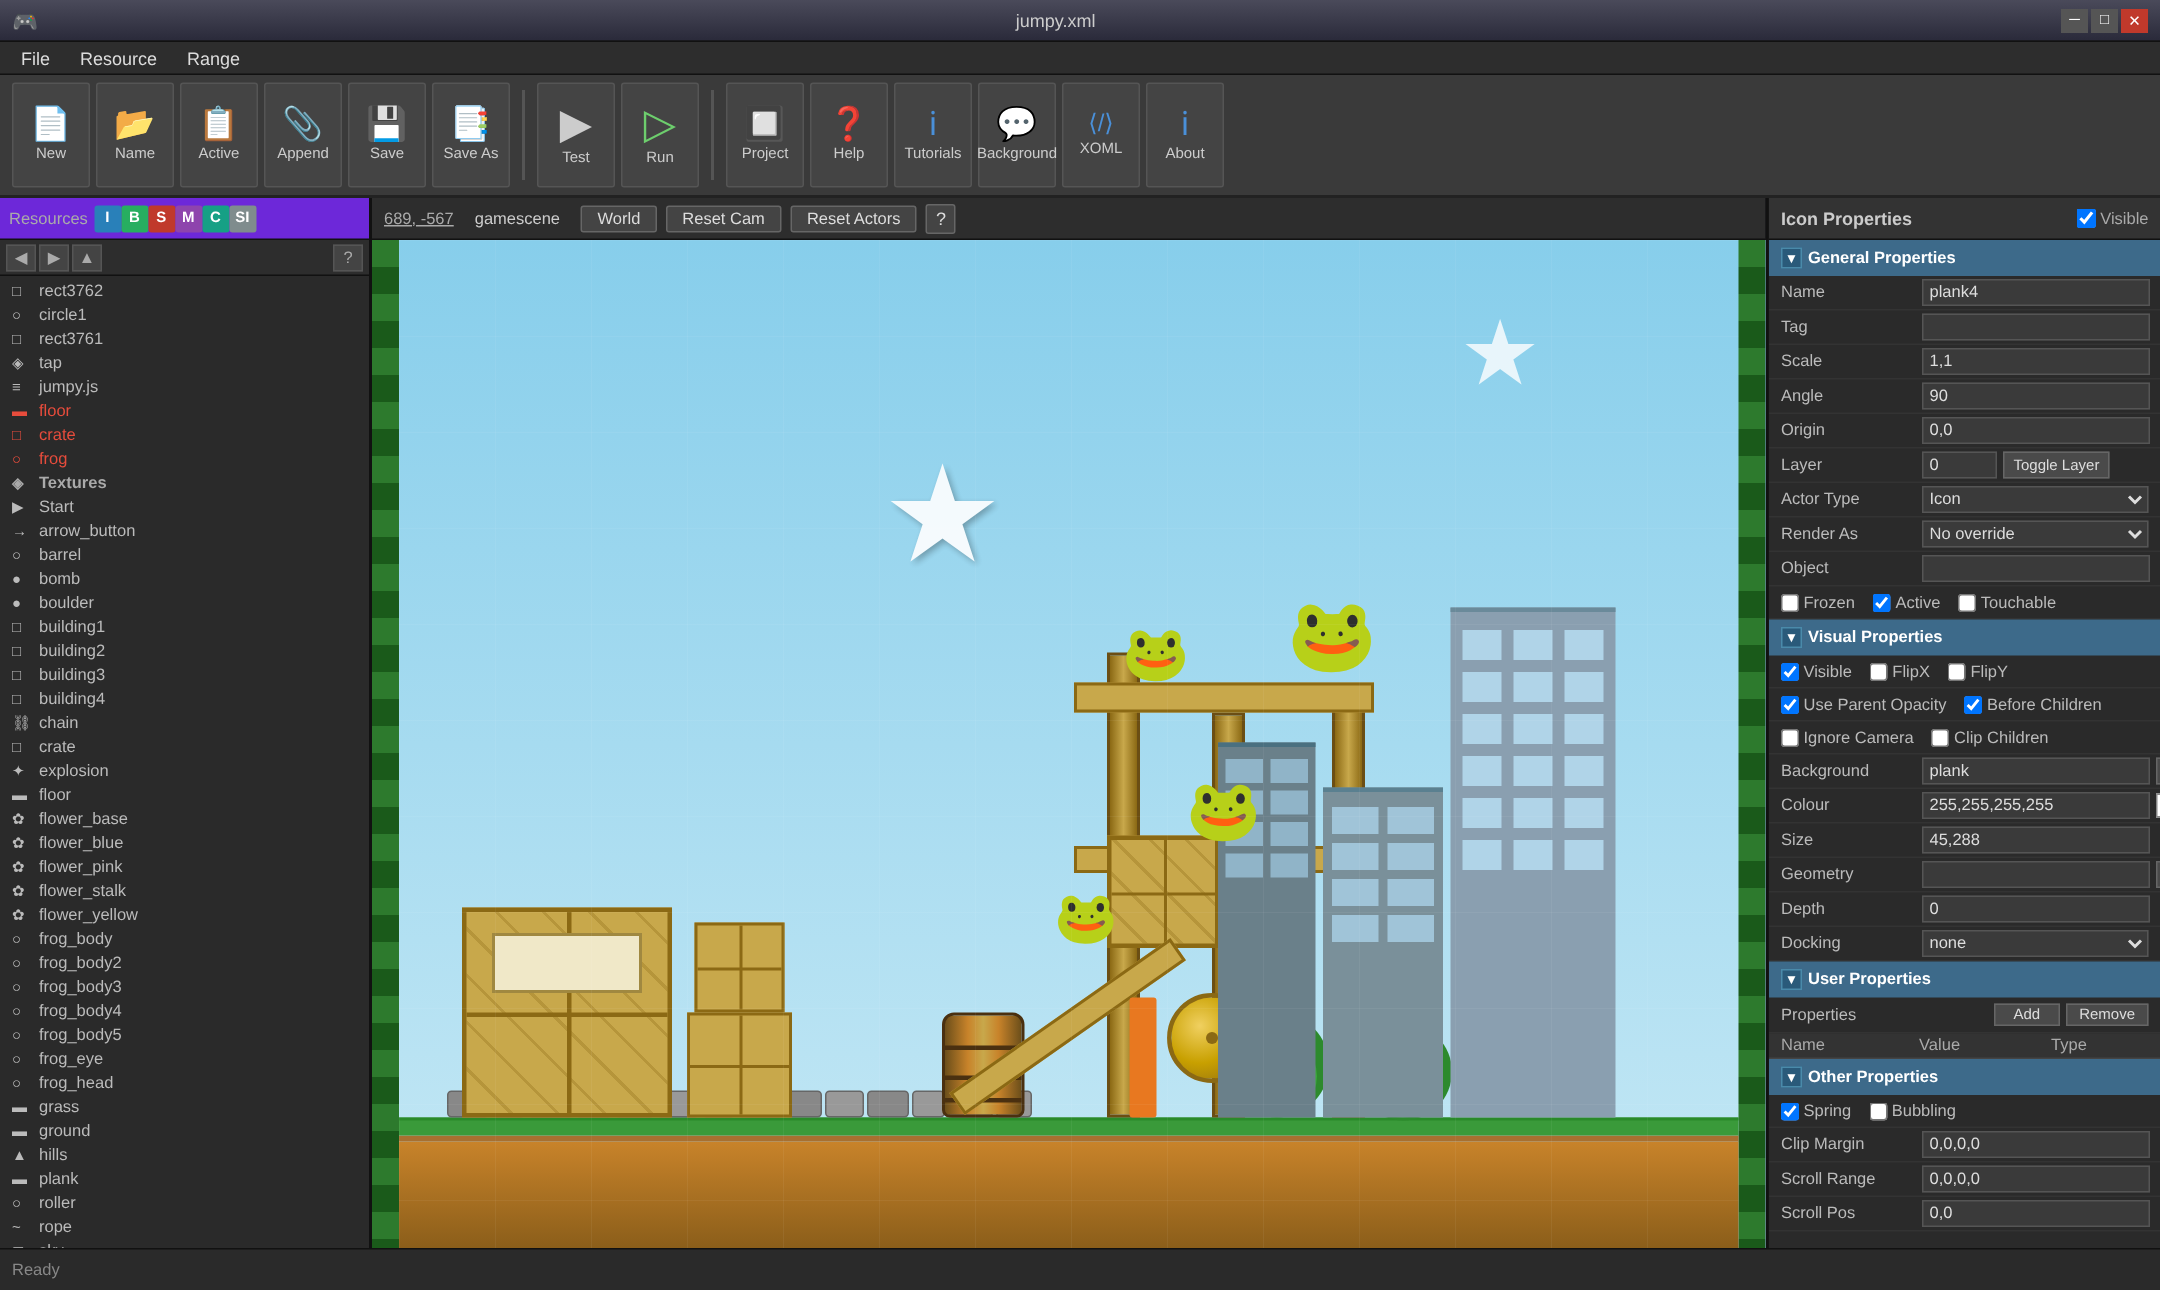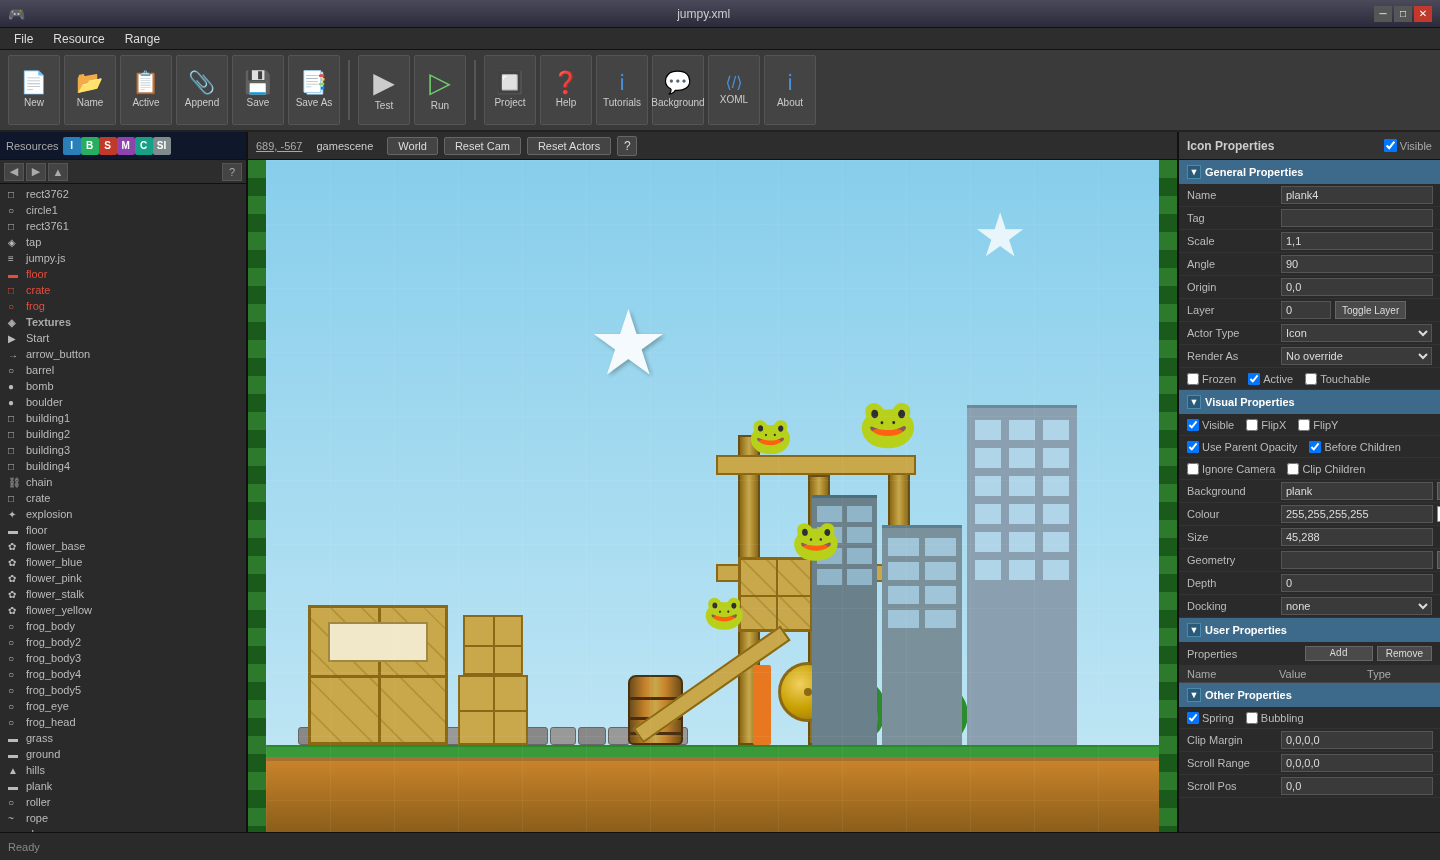"Resources" #resources-bar { background: #0f172a -> #6d28d9 }
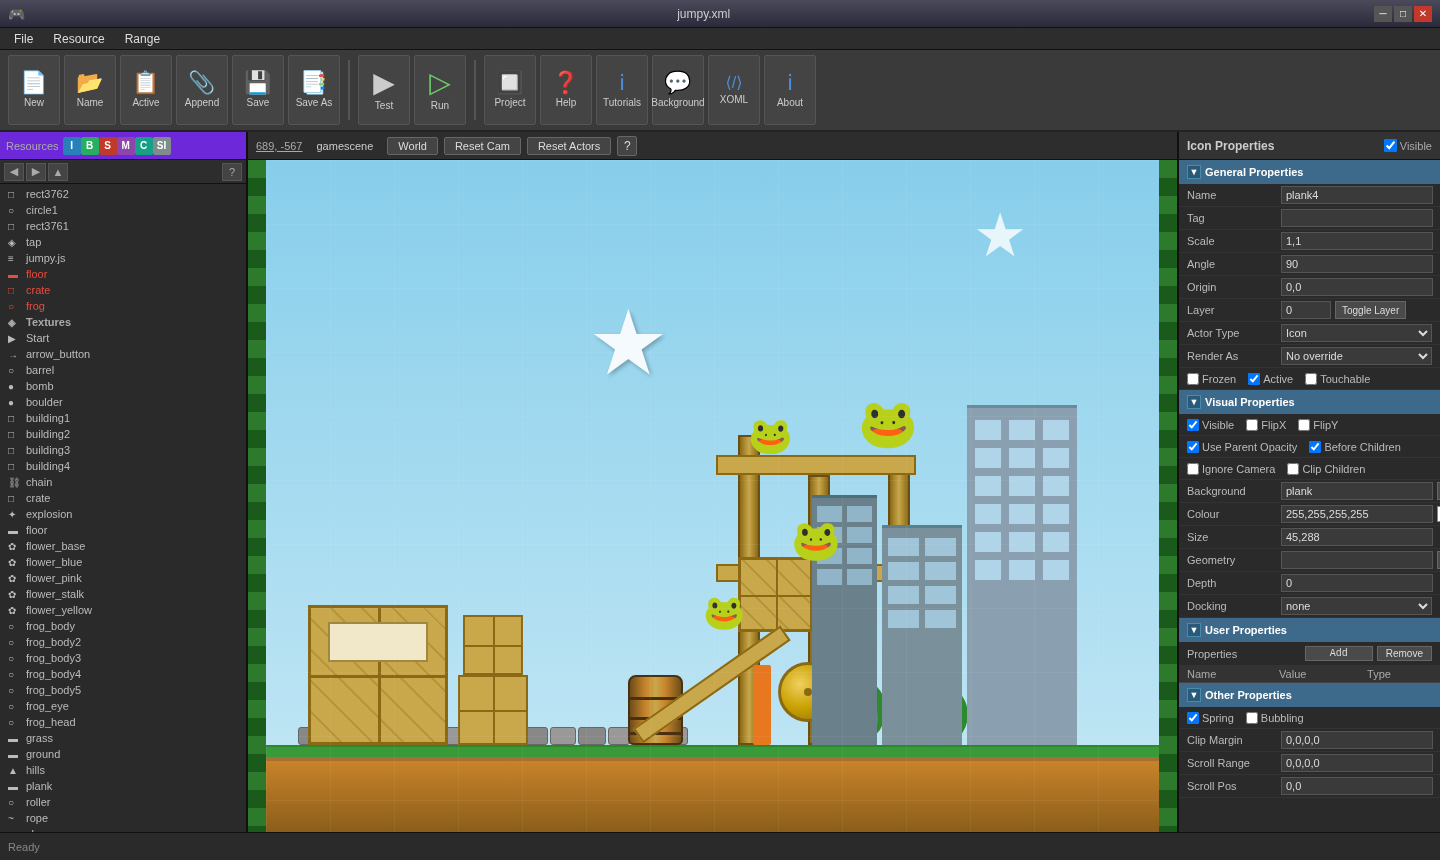"Object" div.prop-row { html: none -> <div> <span>Object</span> <input> </div> }
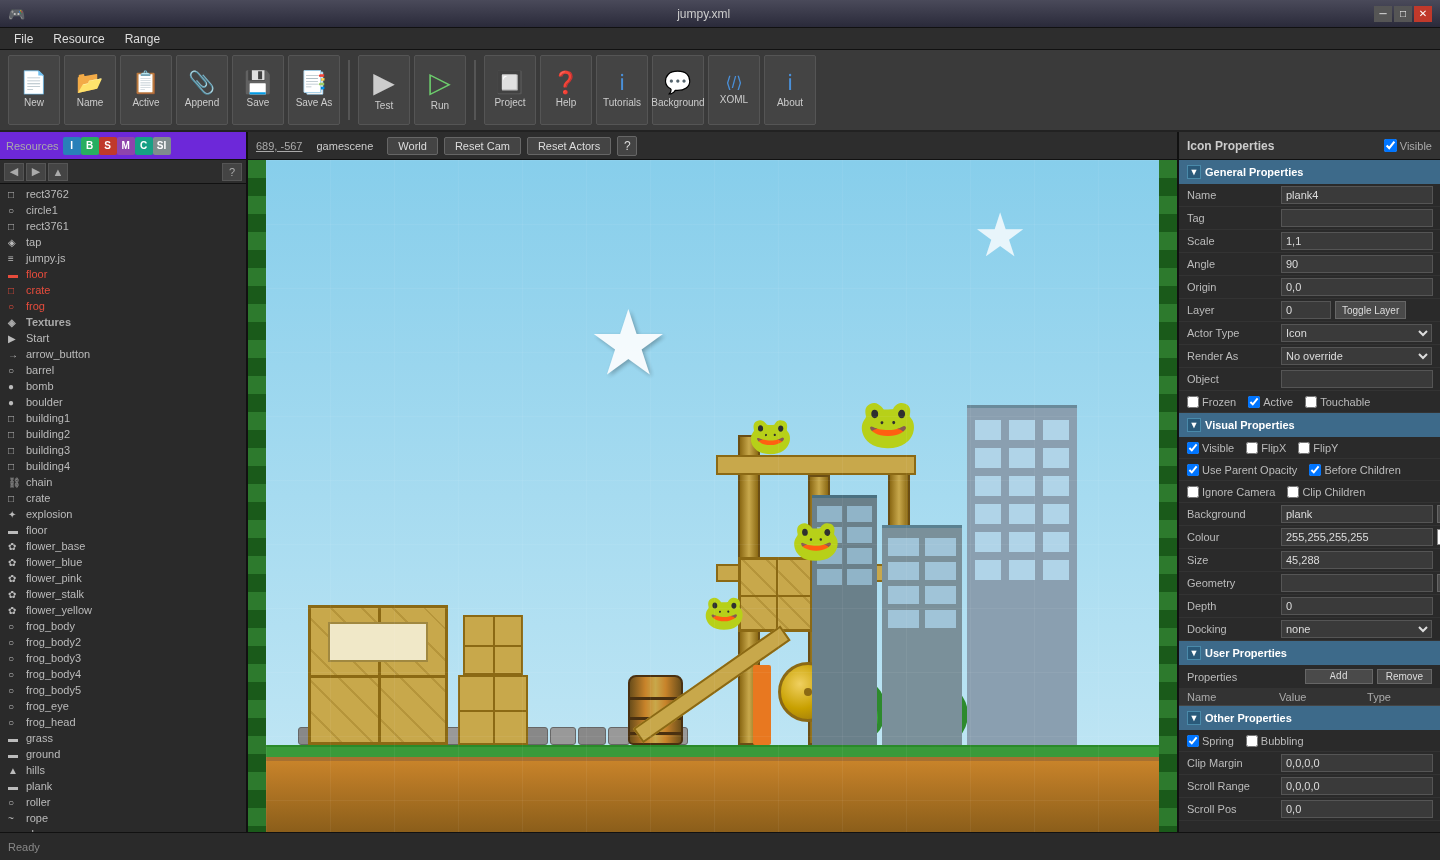"Add" .add-btn { font-family: Liberation Mono, monospace -> none; padding: 1px 24px -> 1px 12px }
